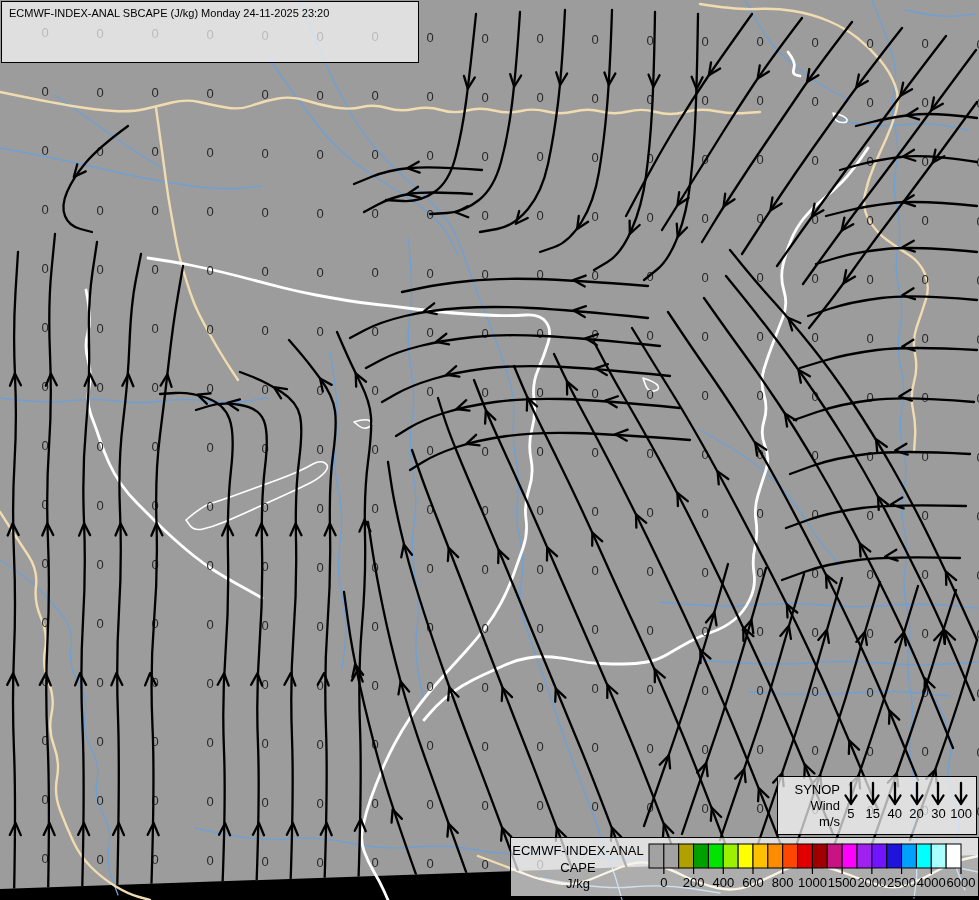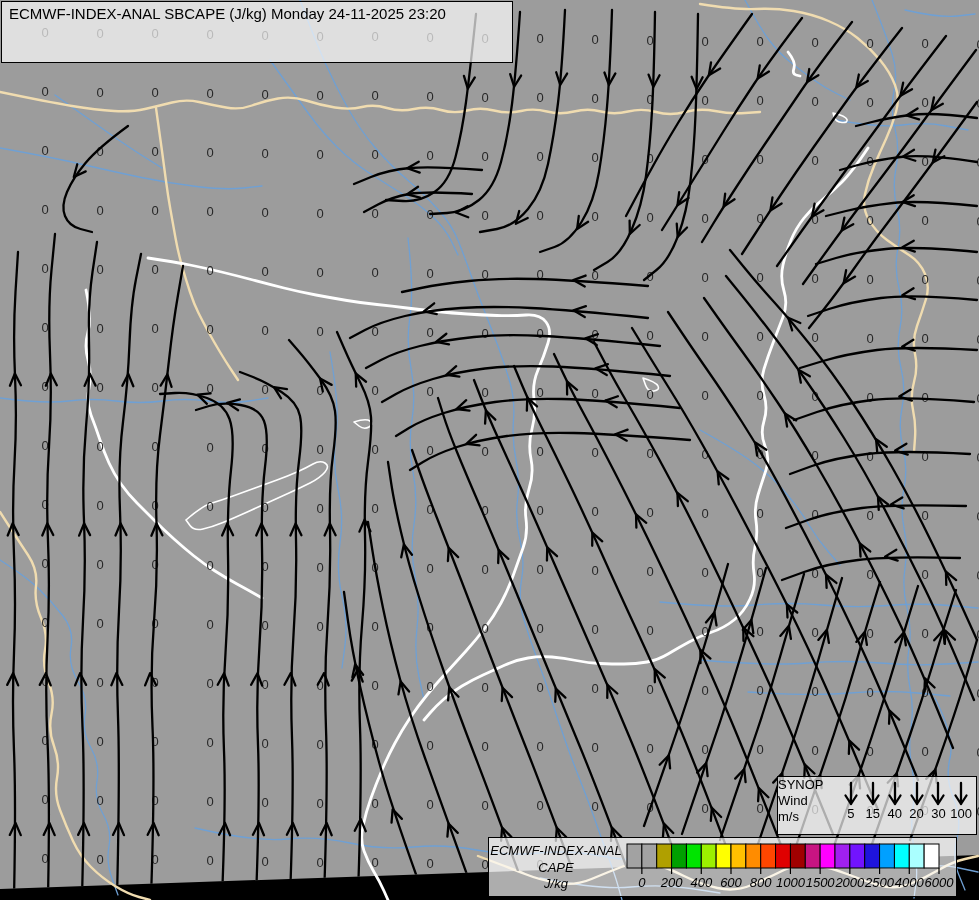"ECMWF-INDEX-ANAL SBCAPE (J/kg) Monday" #title-box { font-size: 15px -> 11px; width: 512px -> 418px }
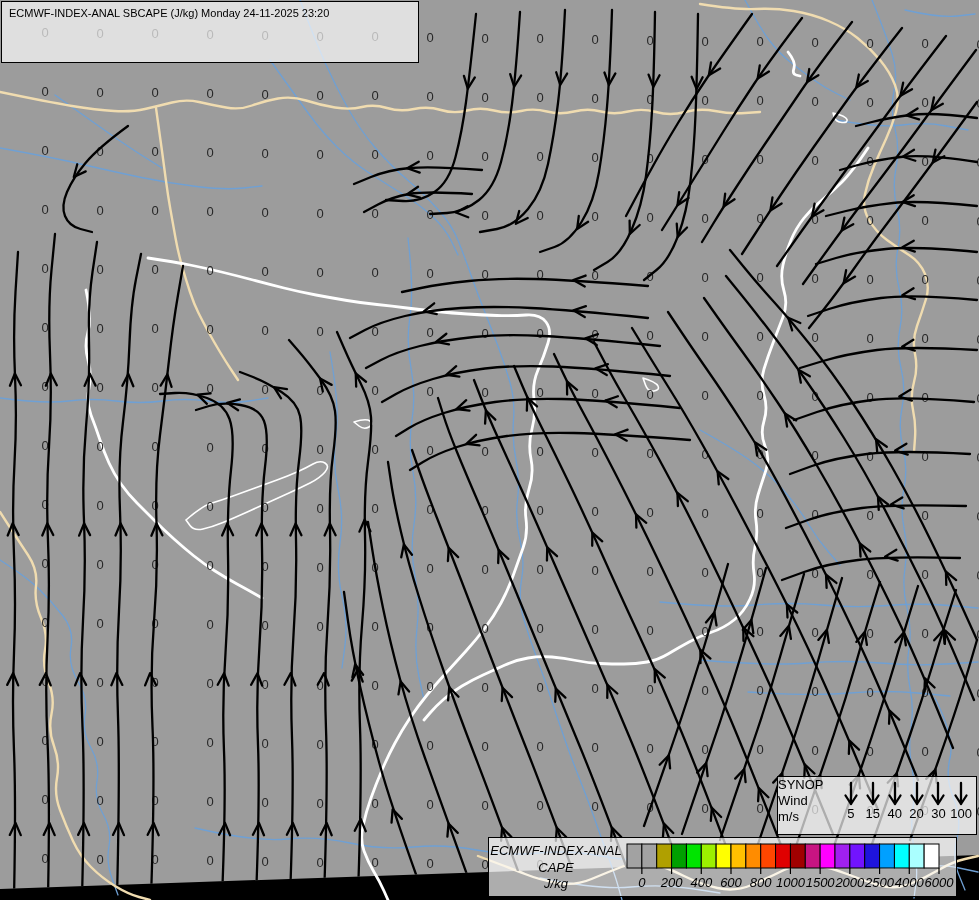"SYNOP" .syn-left { padding-top: none -> 5px; text-align: left -> right }
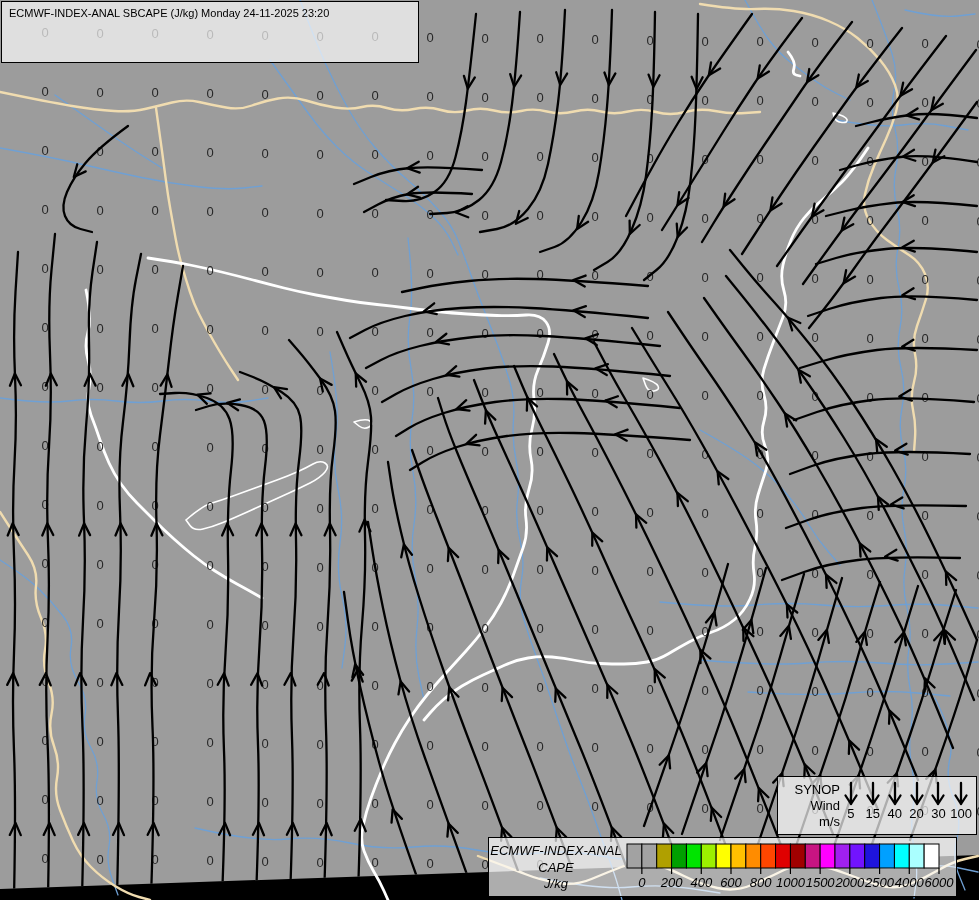"ECMWF-INDEX-ANAL" #cape-box { font-style: italic -> none; left: 488px -> 510px }
